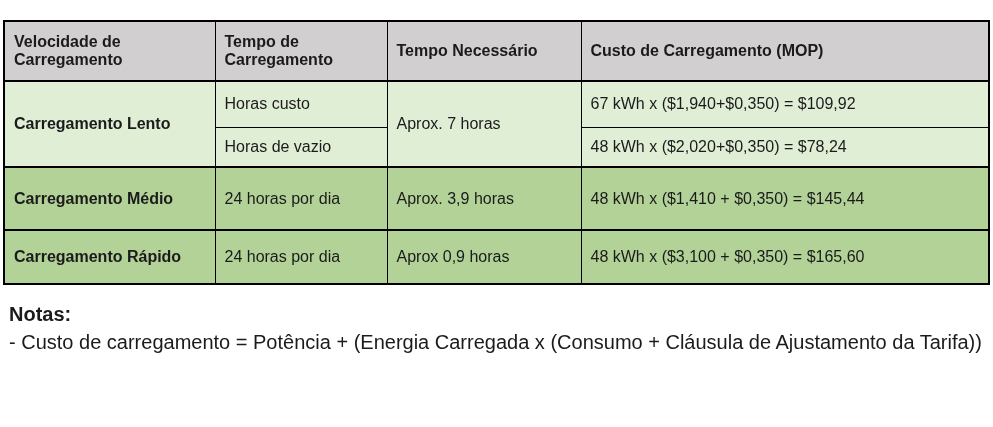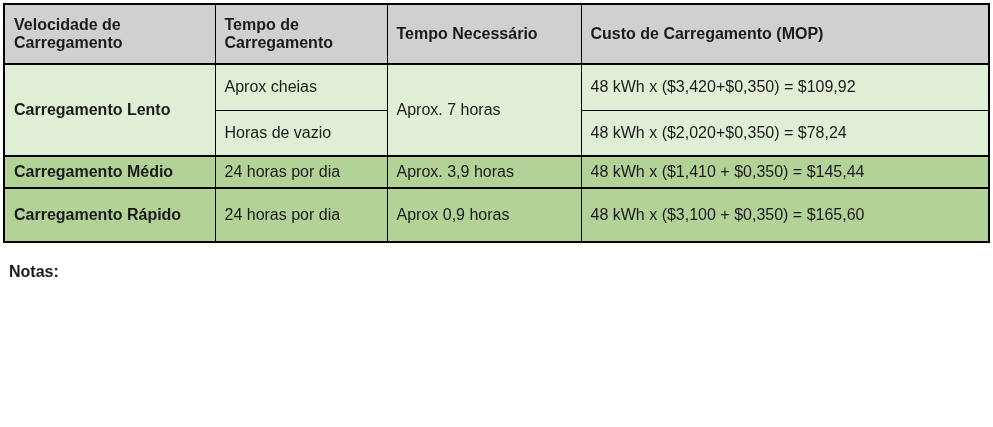"Velocidade de" table.charging { margin: 3px 0 0 3px -> 20px 0 0 3px }
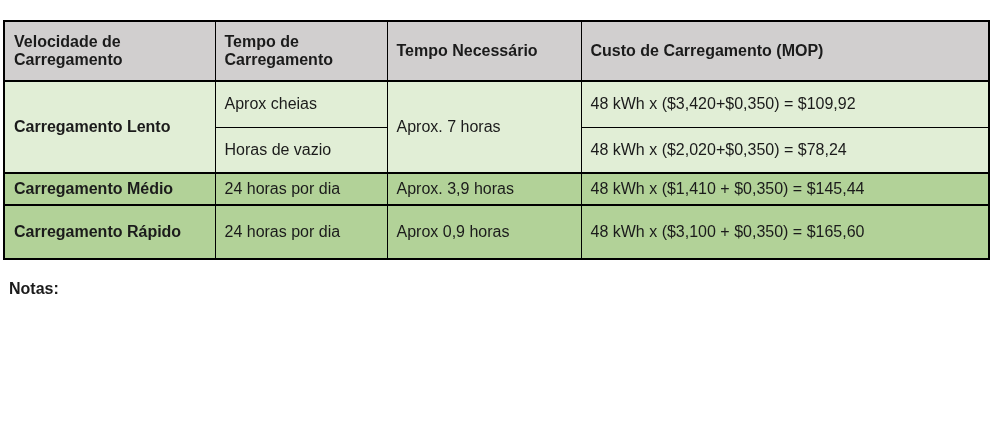"Aprox cheias" td { text: Aprox cheias -> Horas custo }
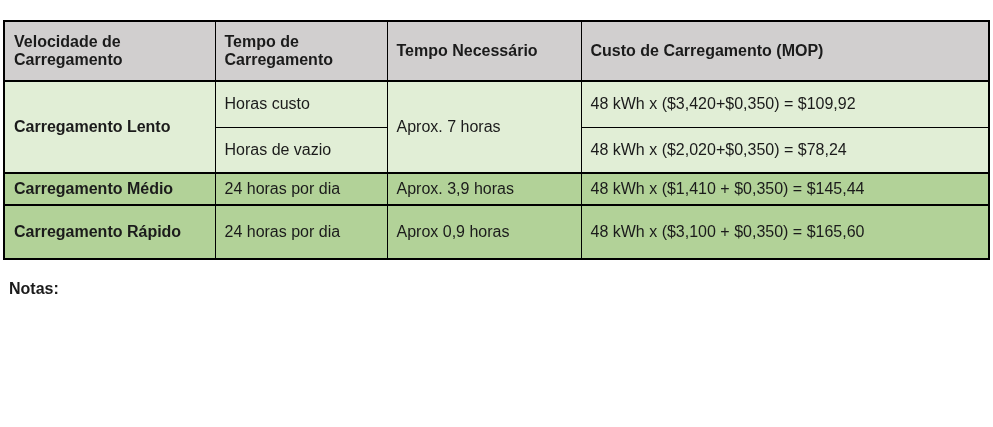"48 kWh x ($3,420+$0,350) =" td { text: 48 kWh x ($3,420+$0,350 -> 67 kWh x ($1,940+$0,350 }
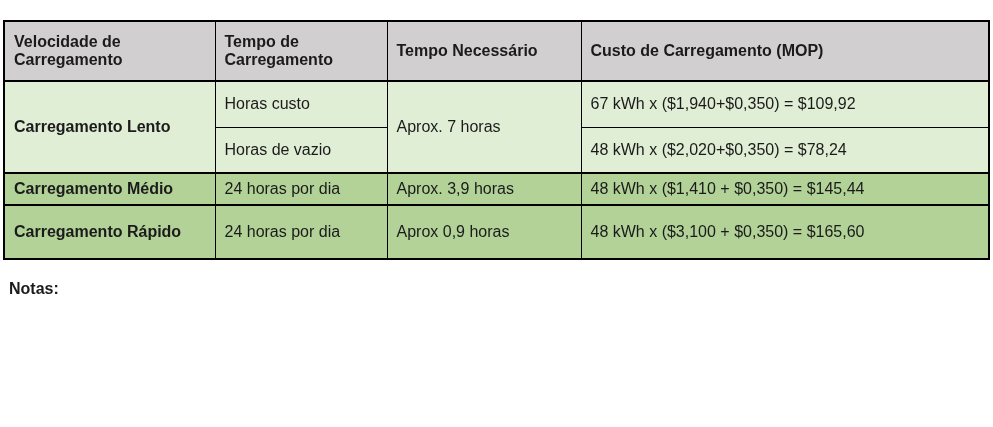"Horas de vazio" tr.r2 td { height: 46px -> 40px }
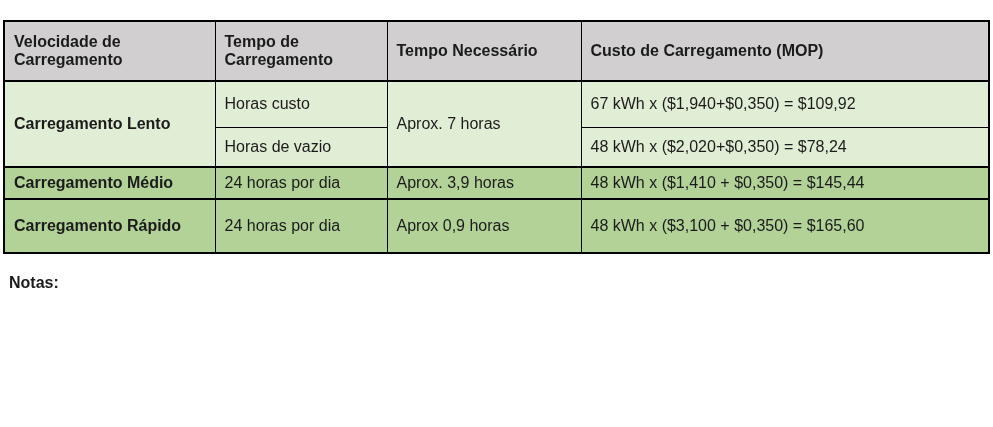"Carregamento Médio" tr.r3 td { height: 32px -> 63px }
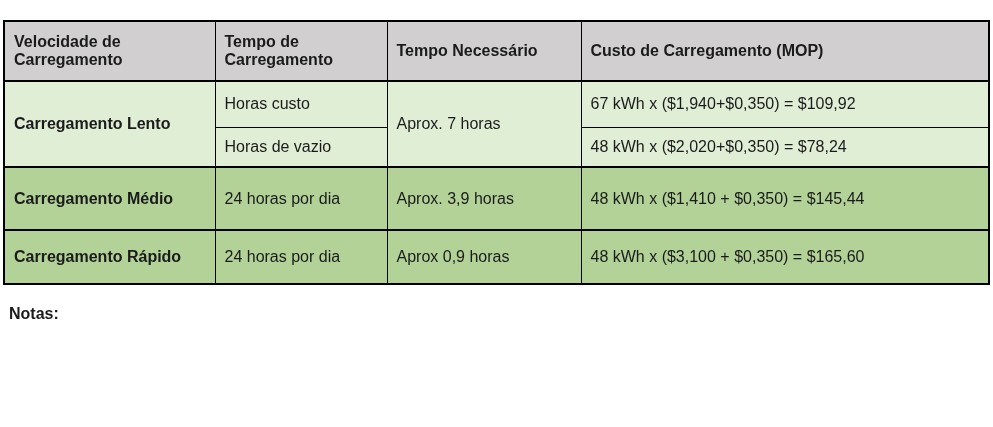"Notas:" .notes { font-size: 16px -> 20px }
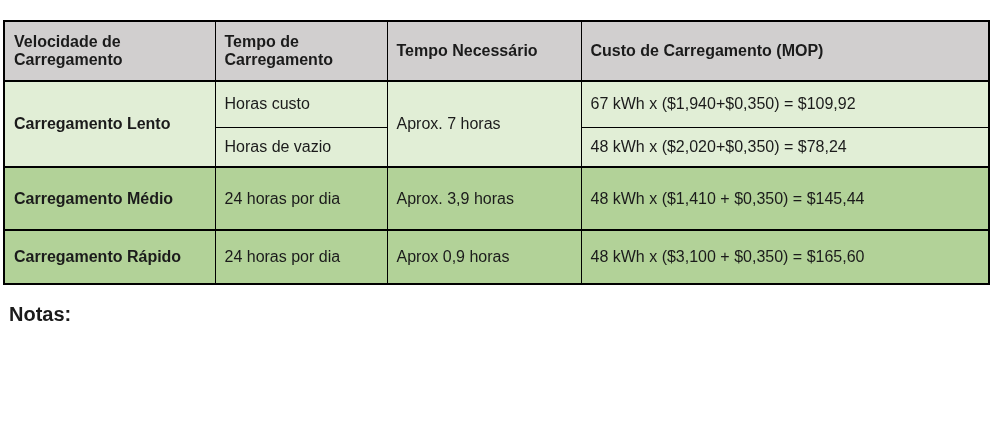"- Custo de carregamento =" div.note-line { html: none -> <div>- Custo de carregamento = Potência + (Energia Carregada x (Consumo + Cláusula de Ajustamento da Tarifa))</div> }
